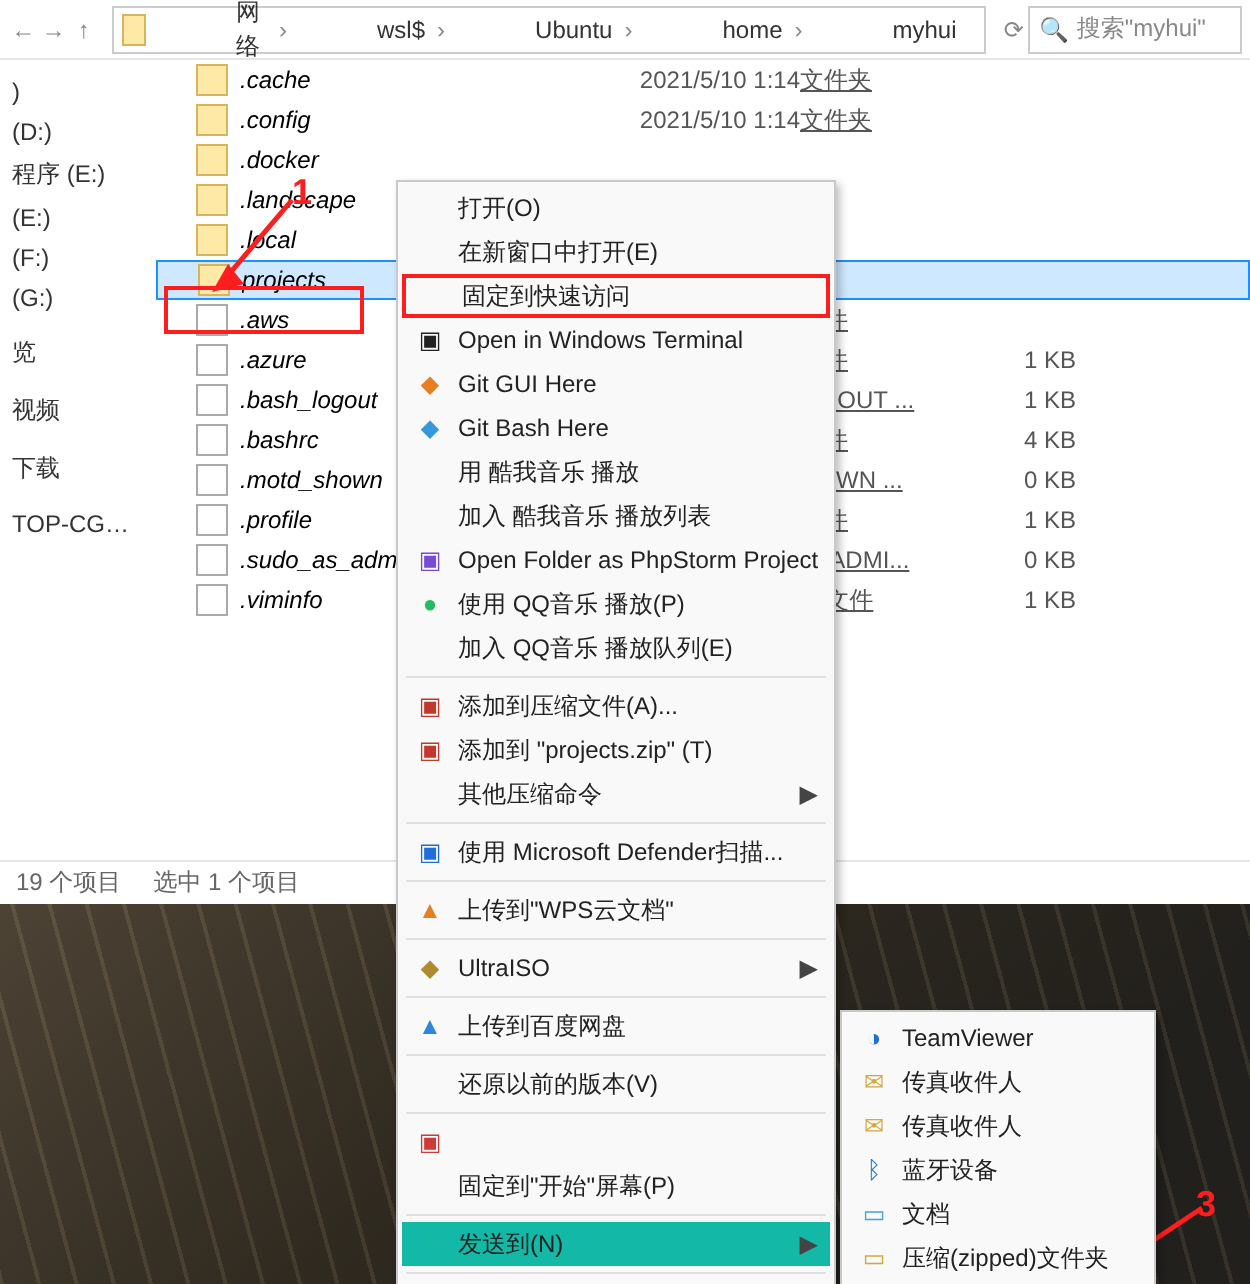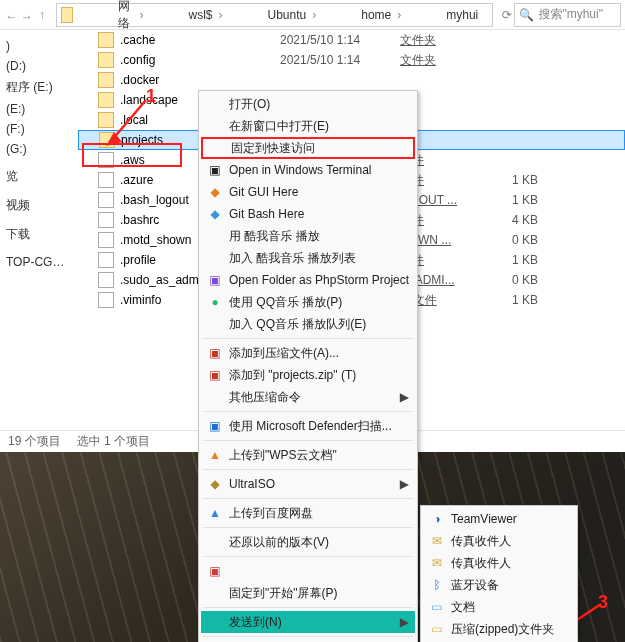".cache" .row .name { font-style: none -> italic }
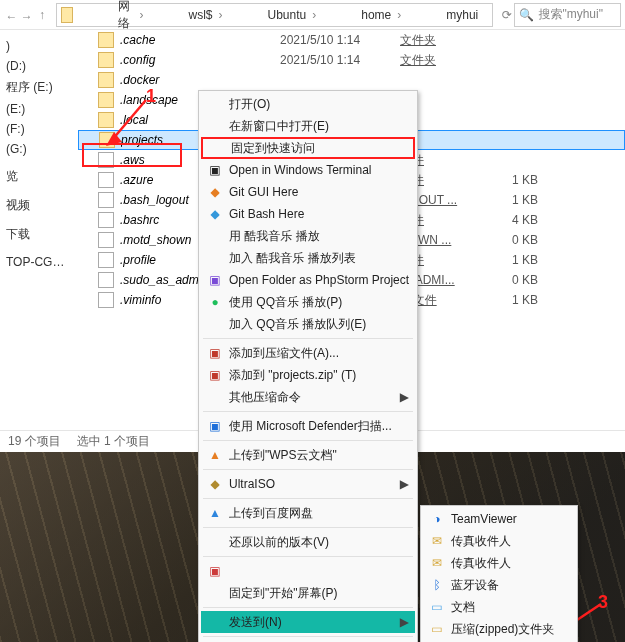"2021/5/10 1:14" .row .date { text-align: none -> right }
